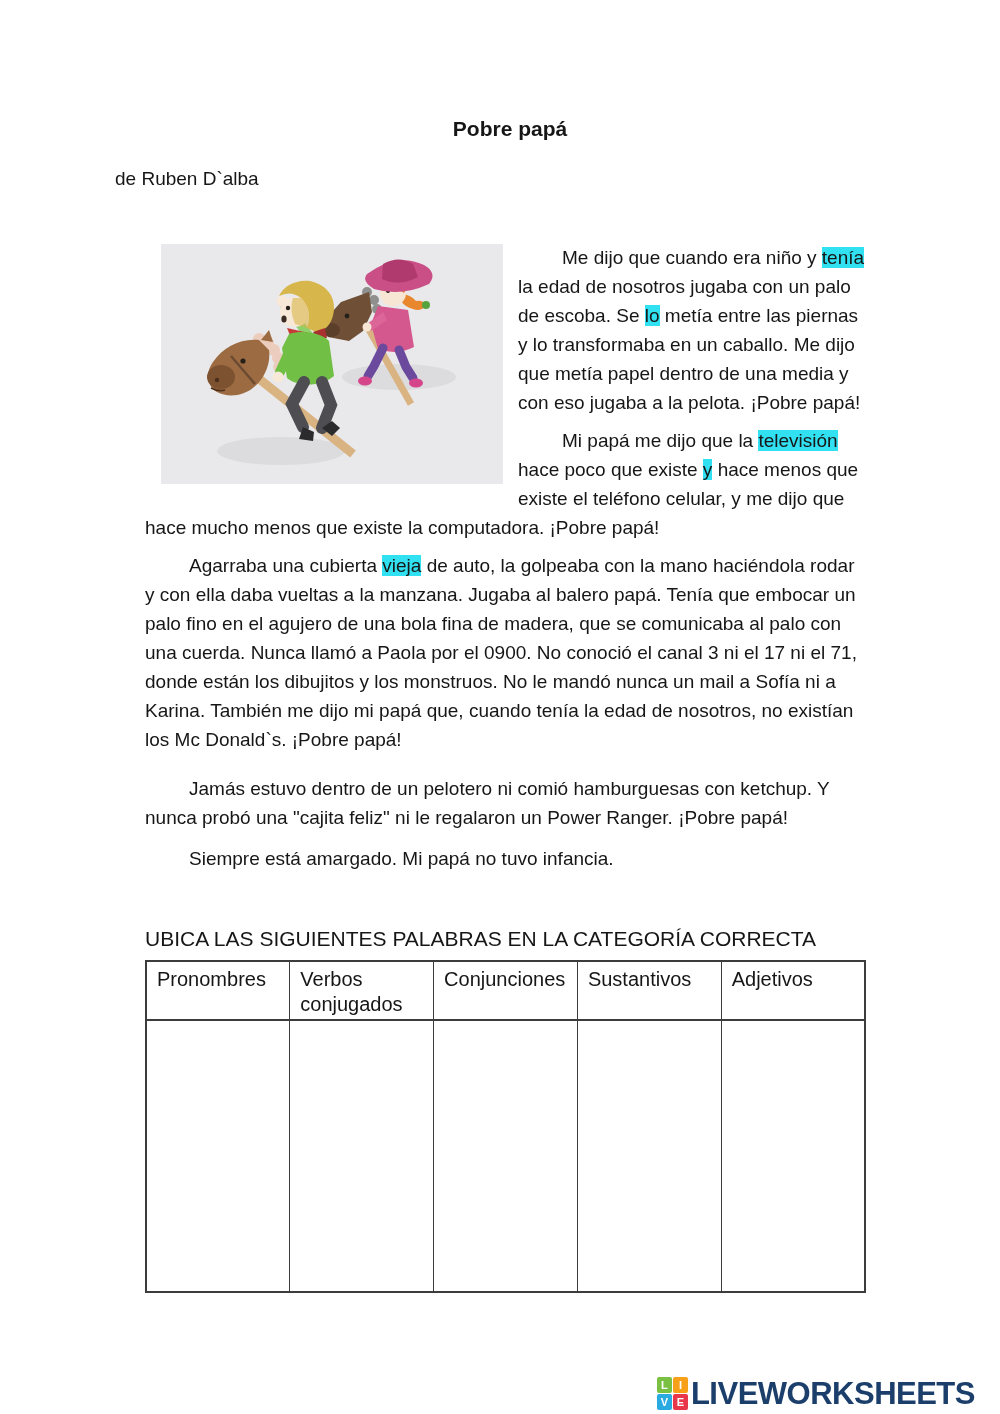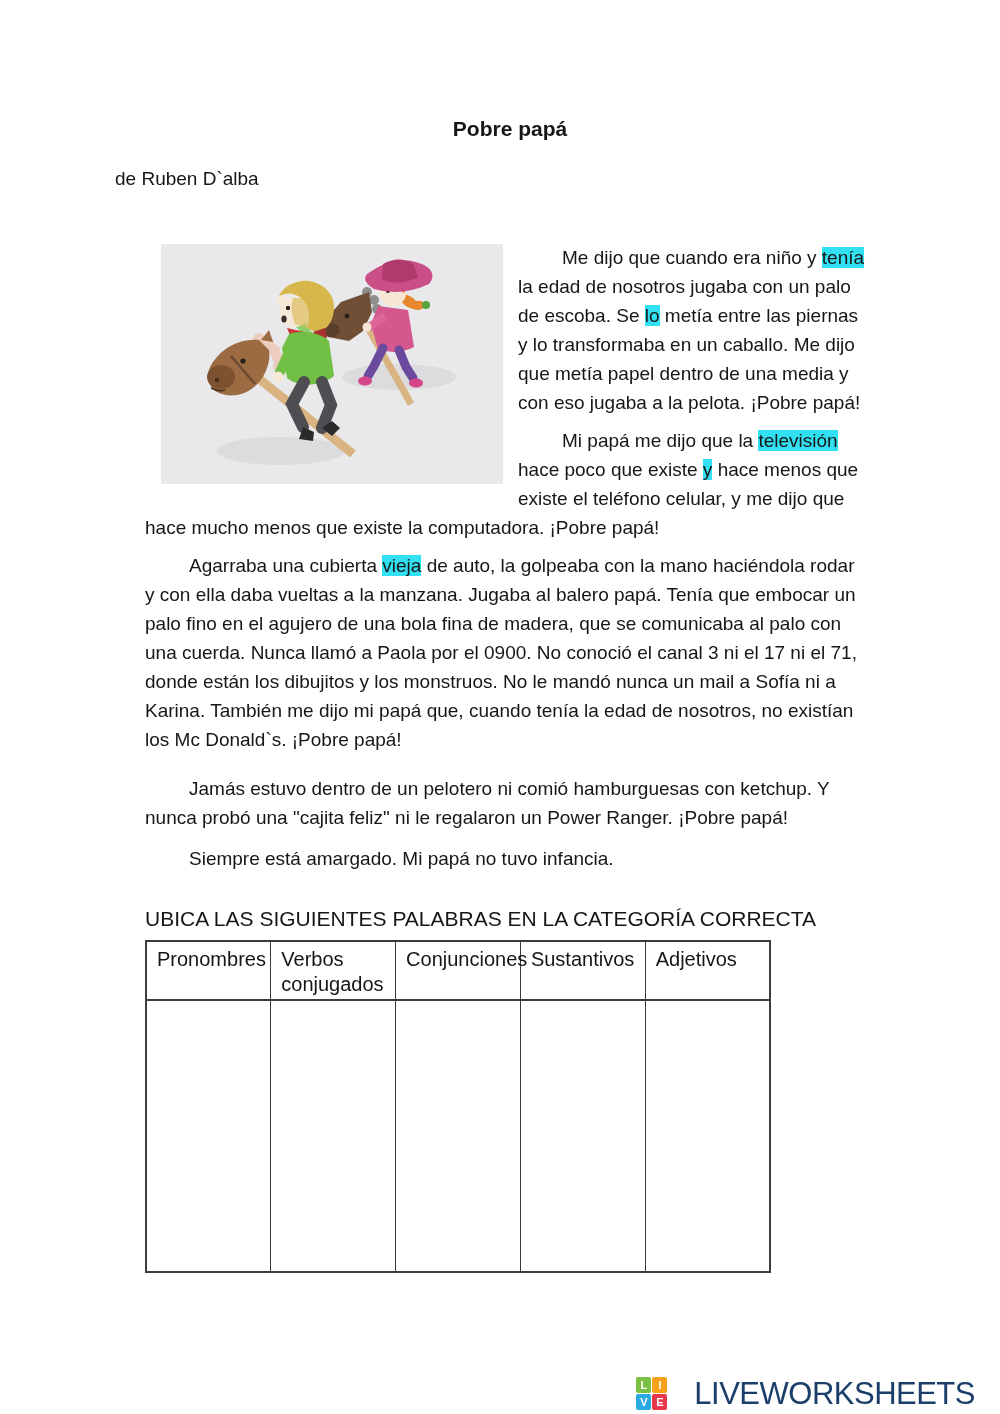"UBICA LAS SIGUIENTES PALABRAS EN" .instruction { margin: 24px 0 0 145px -> 44px 0 0 145px }
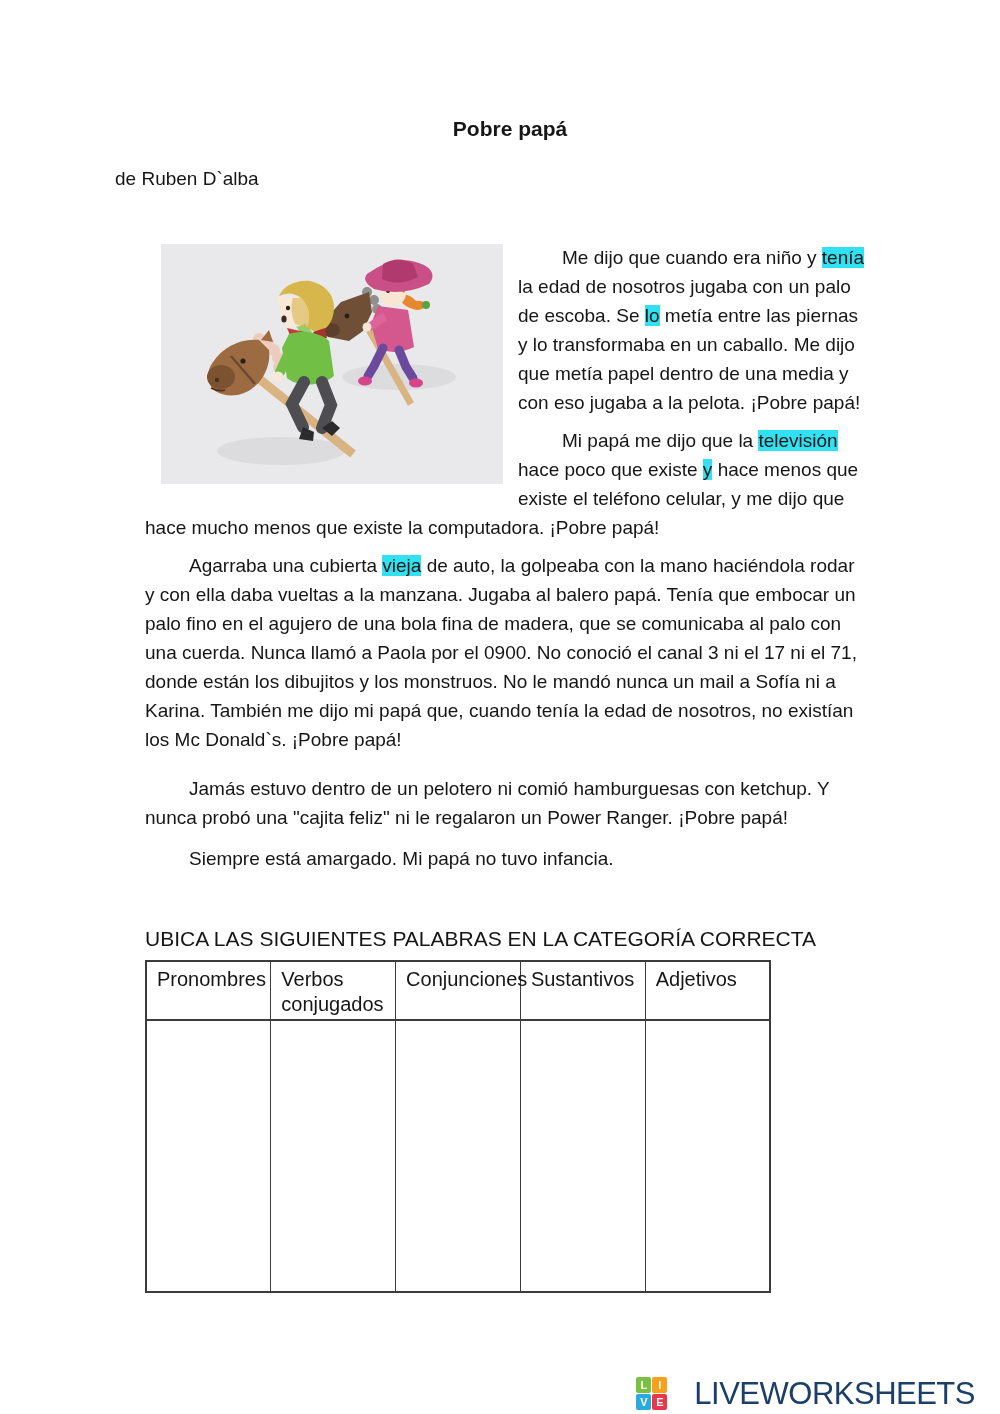"Pronombres" table.vocab { width: 626px -> 721px }
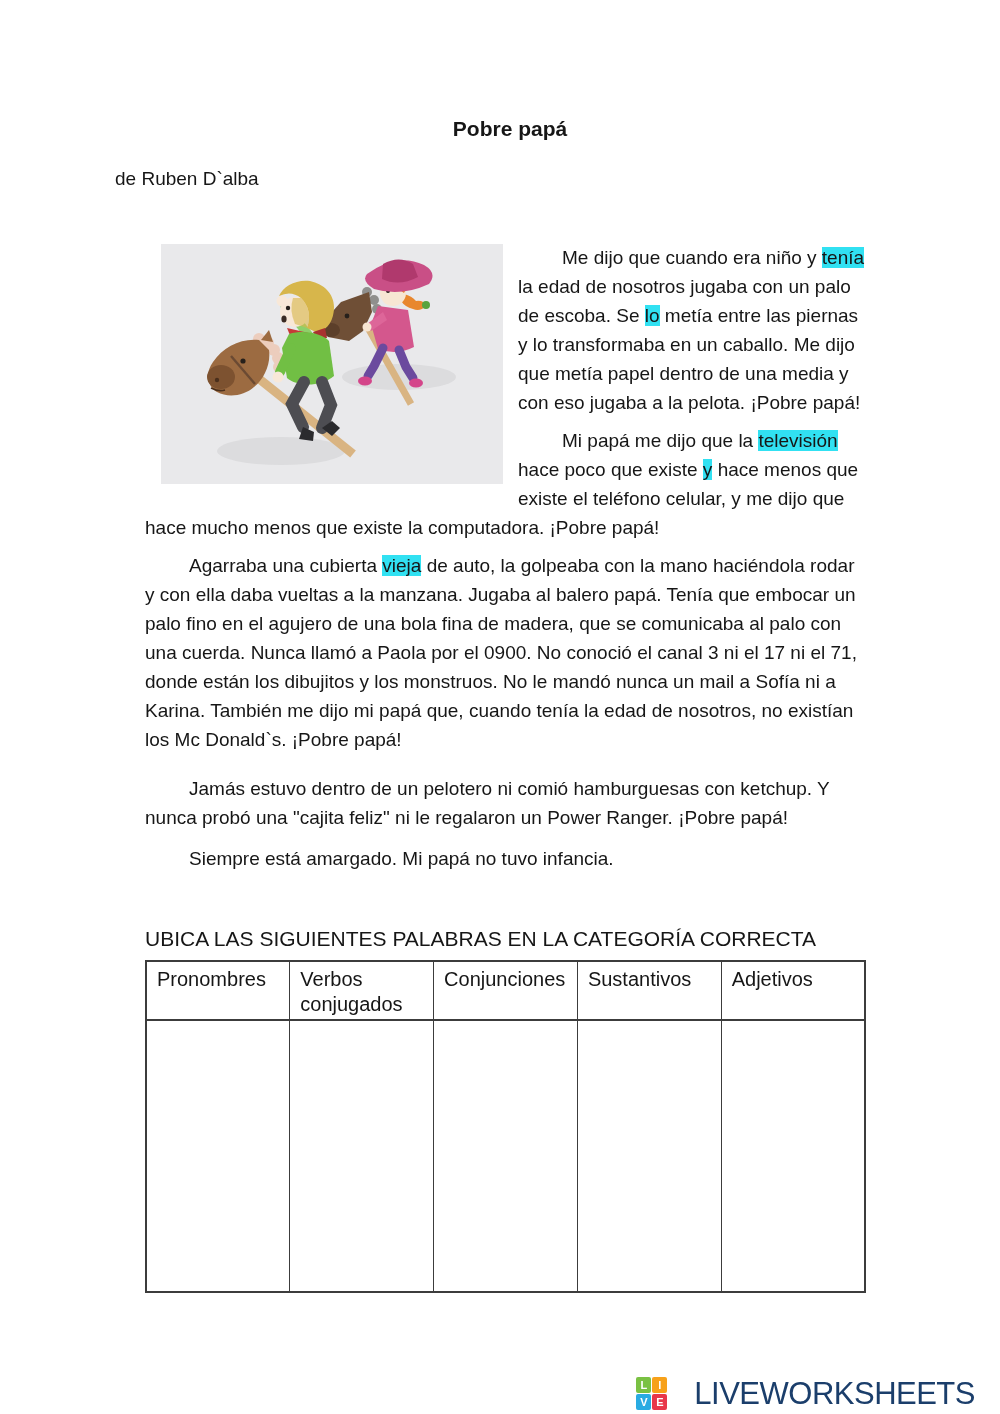"LIVEWORKSHEETS" .brand { font-weight: 400 -> 700; margin-left: 24px -> none }
